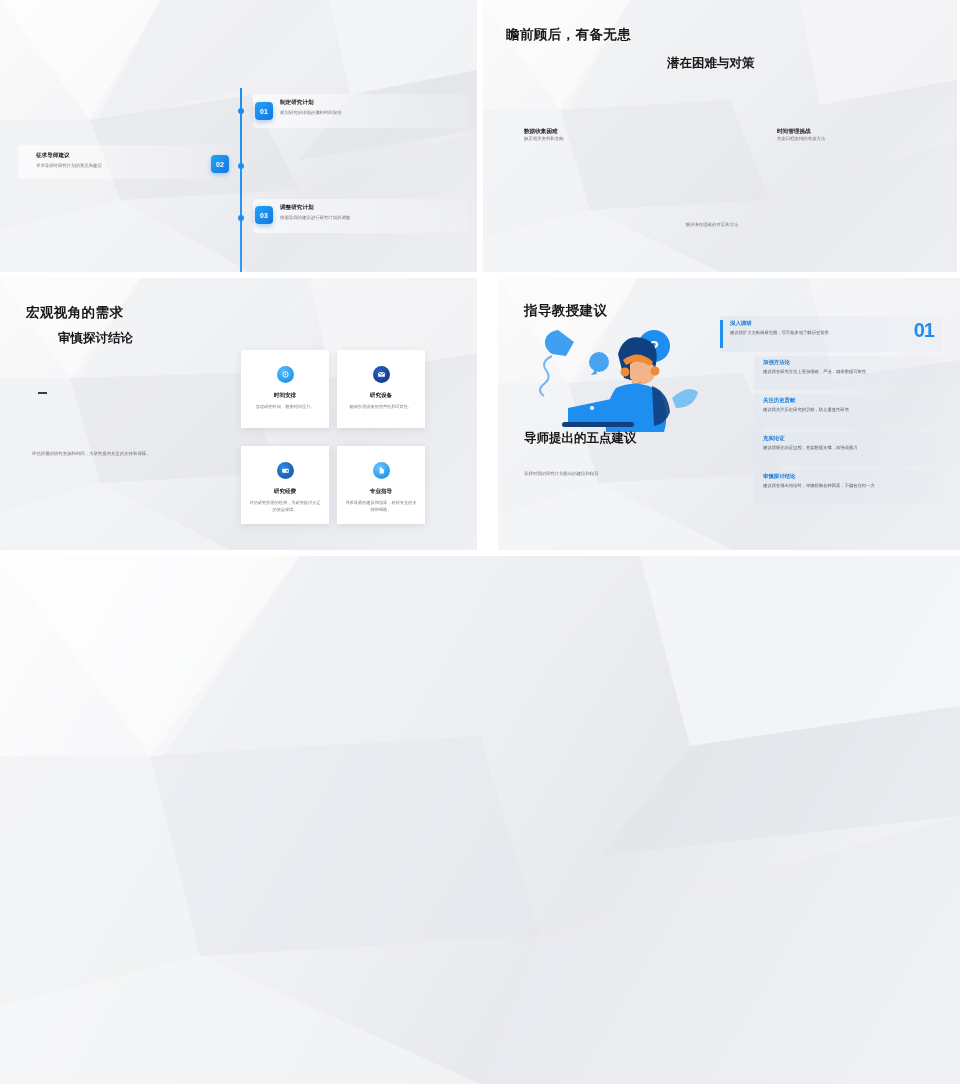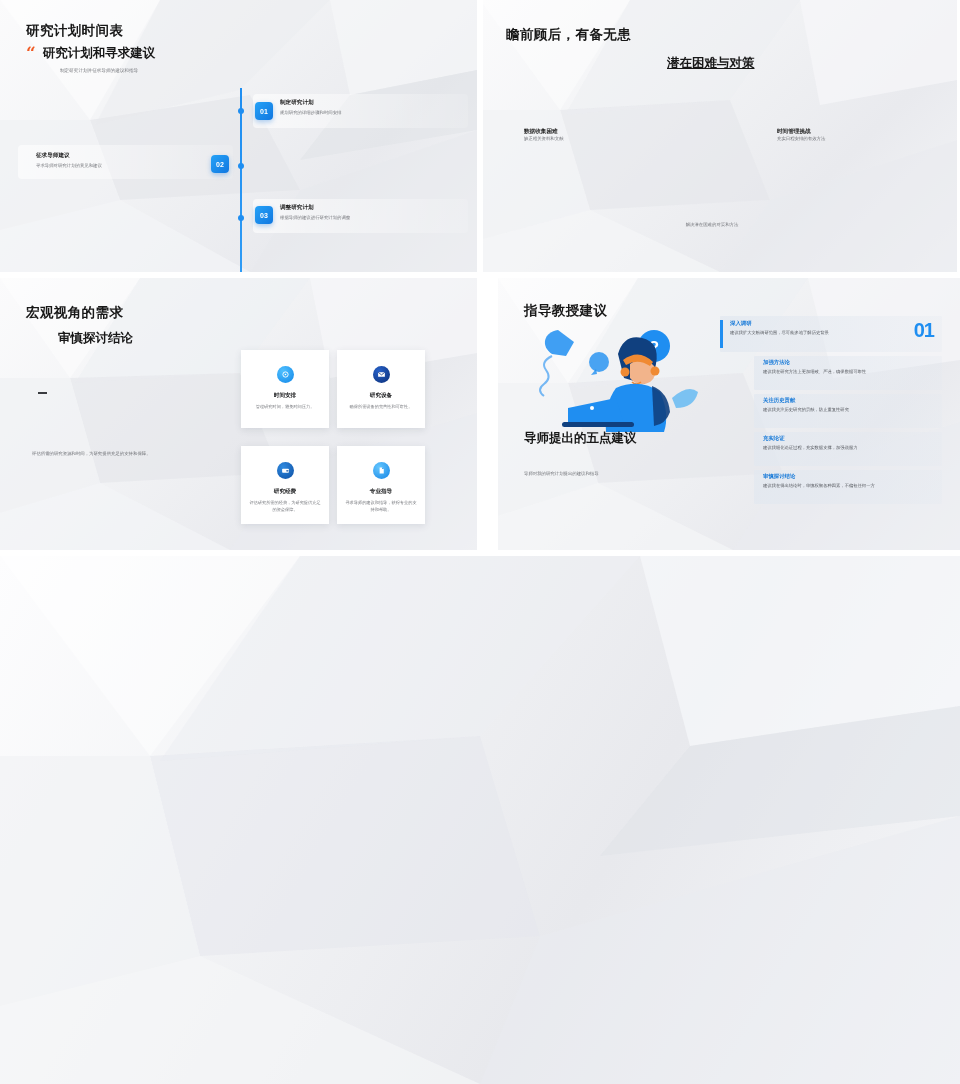"研究计划时间表" div.tl-head { html: <div> <div>研究计划时间表</div> <div> <span>“</span> <span>研究计划和寻求建议</span> </div> <div>制定研究计划并征求导师的建议和指导</div> </div> -> none }
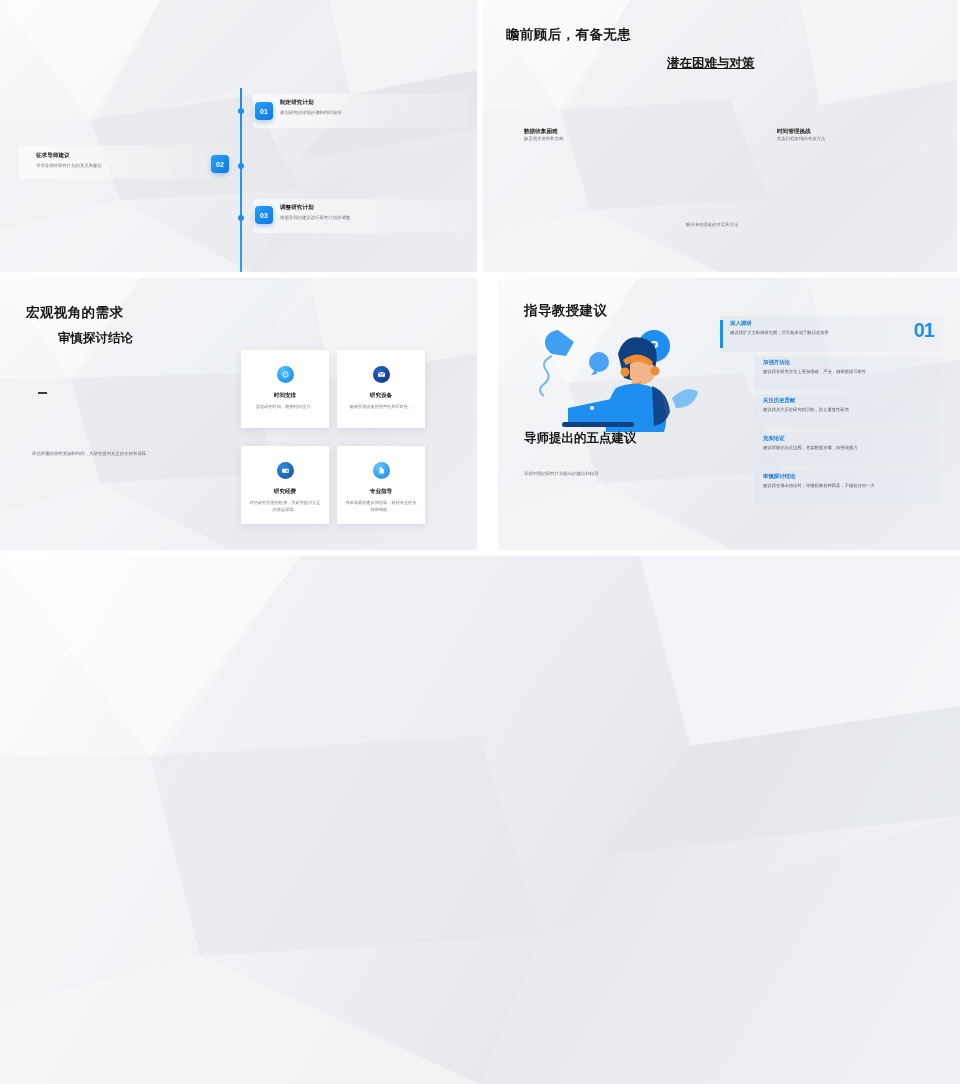"潜在困难与对策" div.s-sub { text-decoration: underline -> none }
